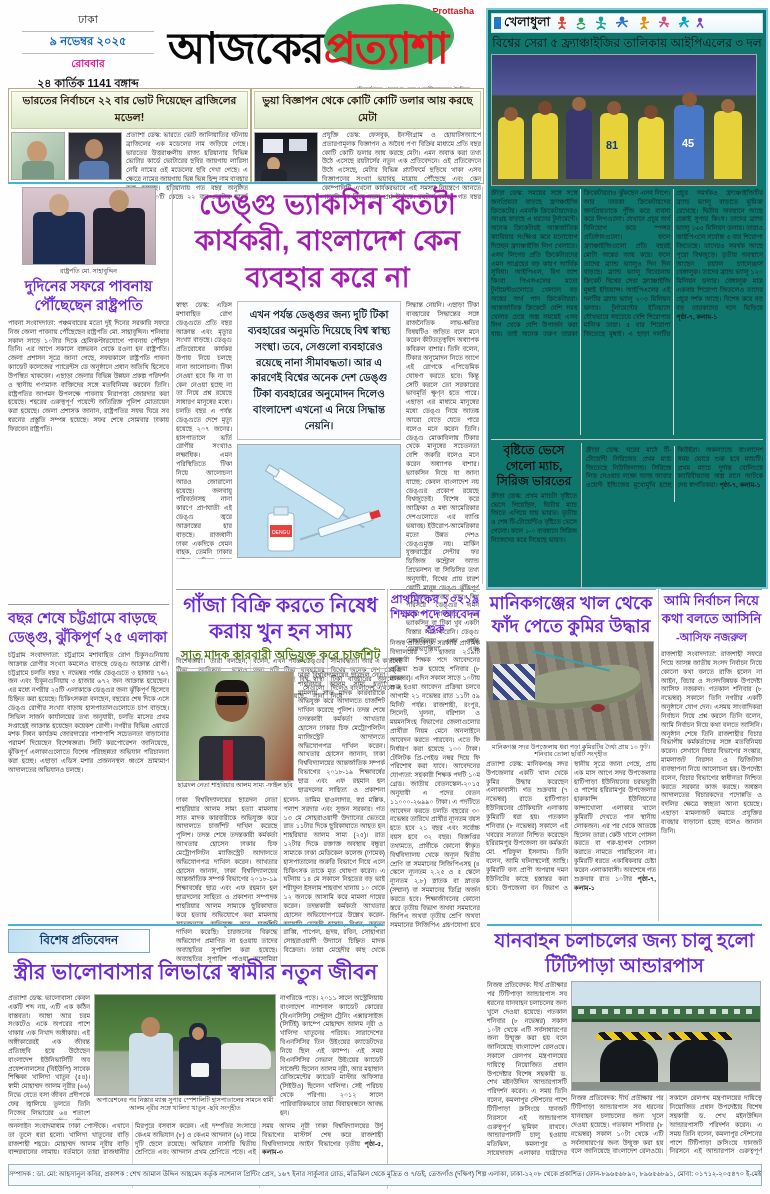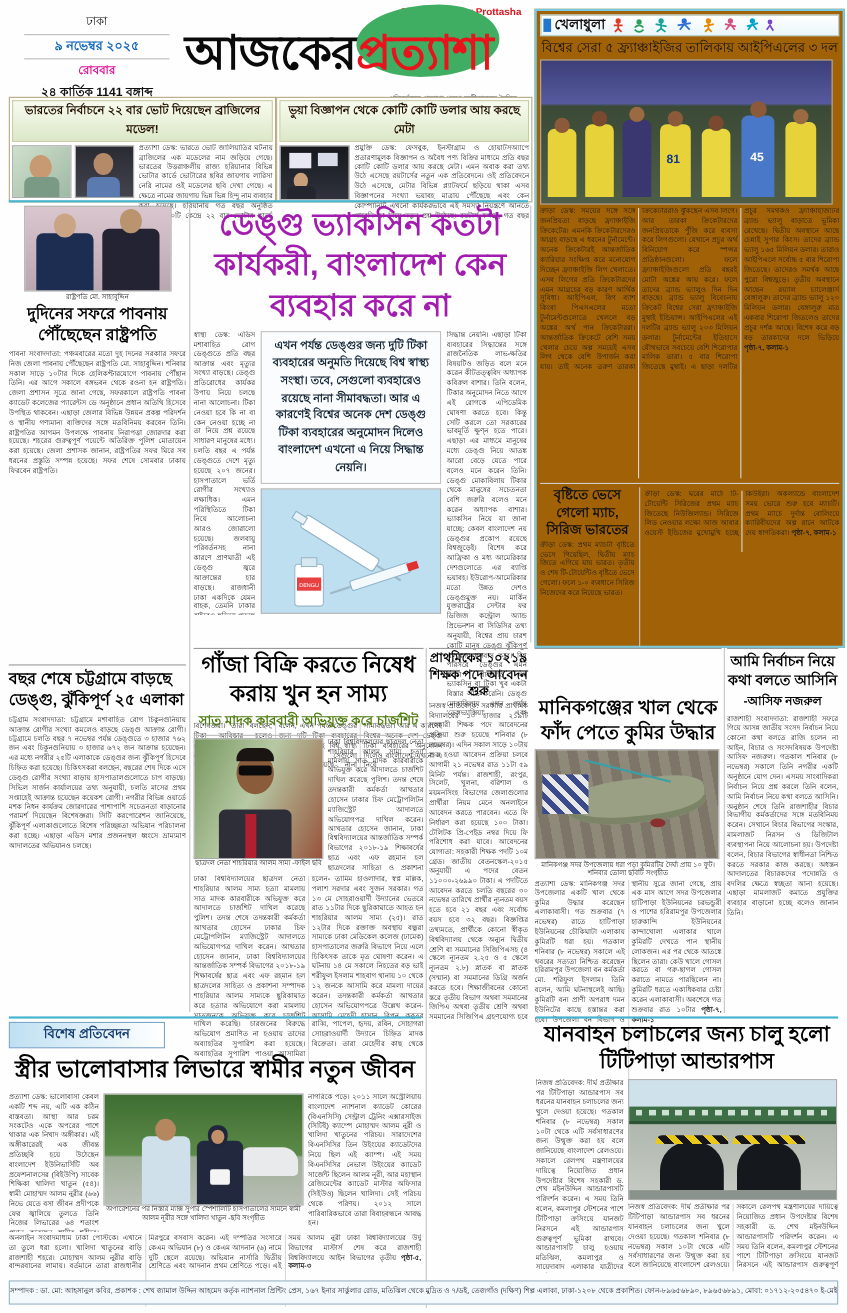"খেলাধুলা" .sports { background: #a16207 -> #0f766e }
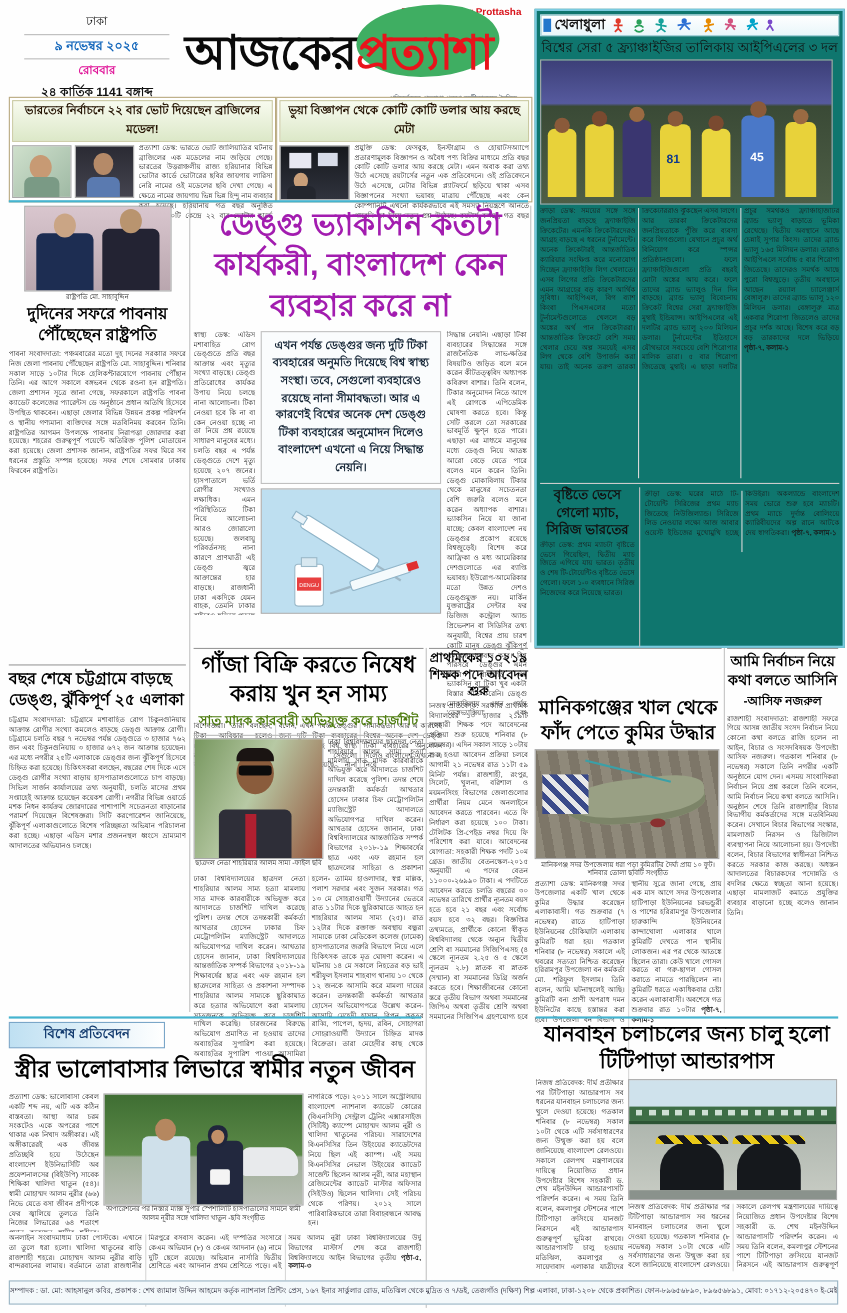"দুদিনের সফরে পাবনায় পৌঁছেছেন রাষ্ট্রপতি" .hl { color: #000000 -> #6d28d9 }
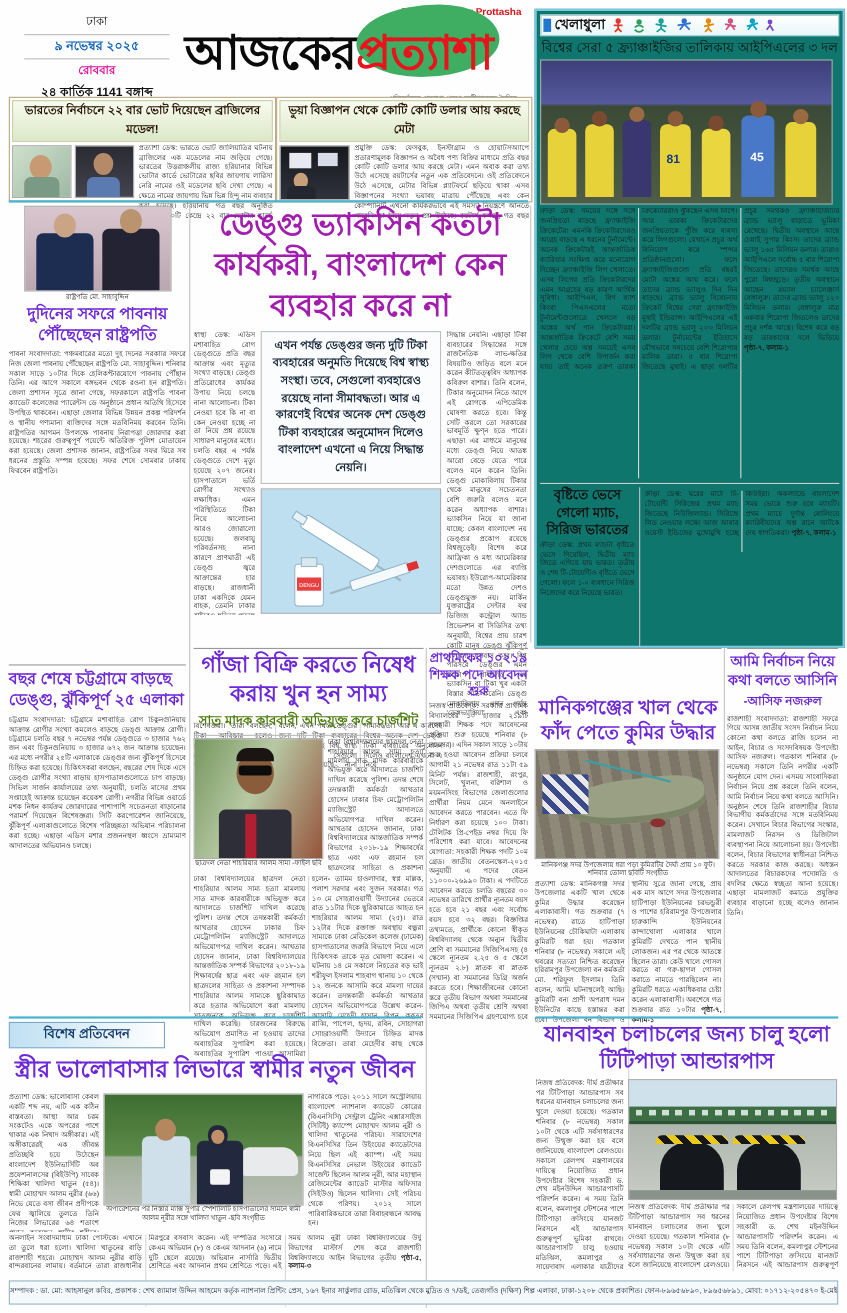"মানিকগঞ্জের খাল থেকে ফাঁদ পেতে" div.hl { margin-top: 40px -> none }
